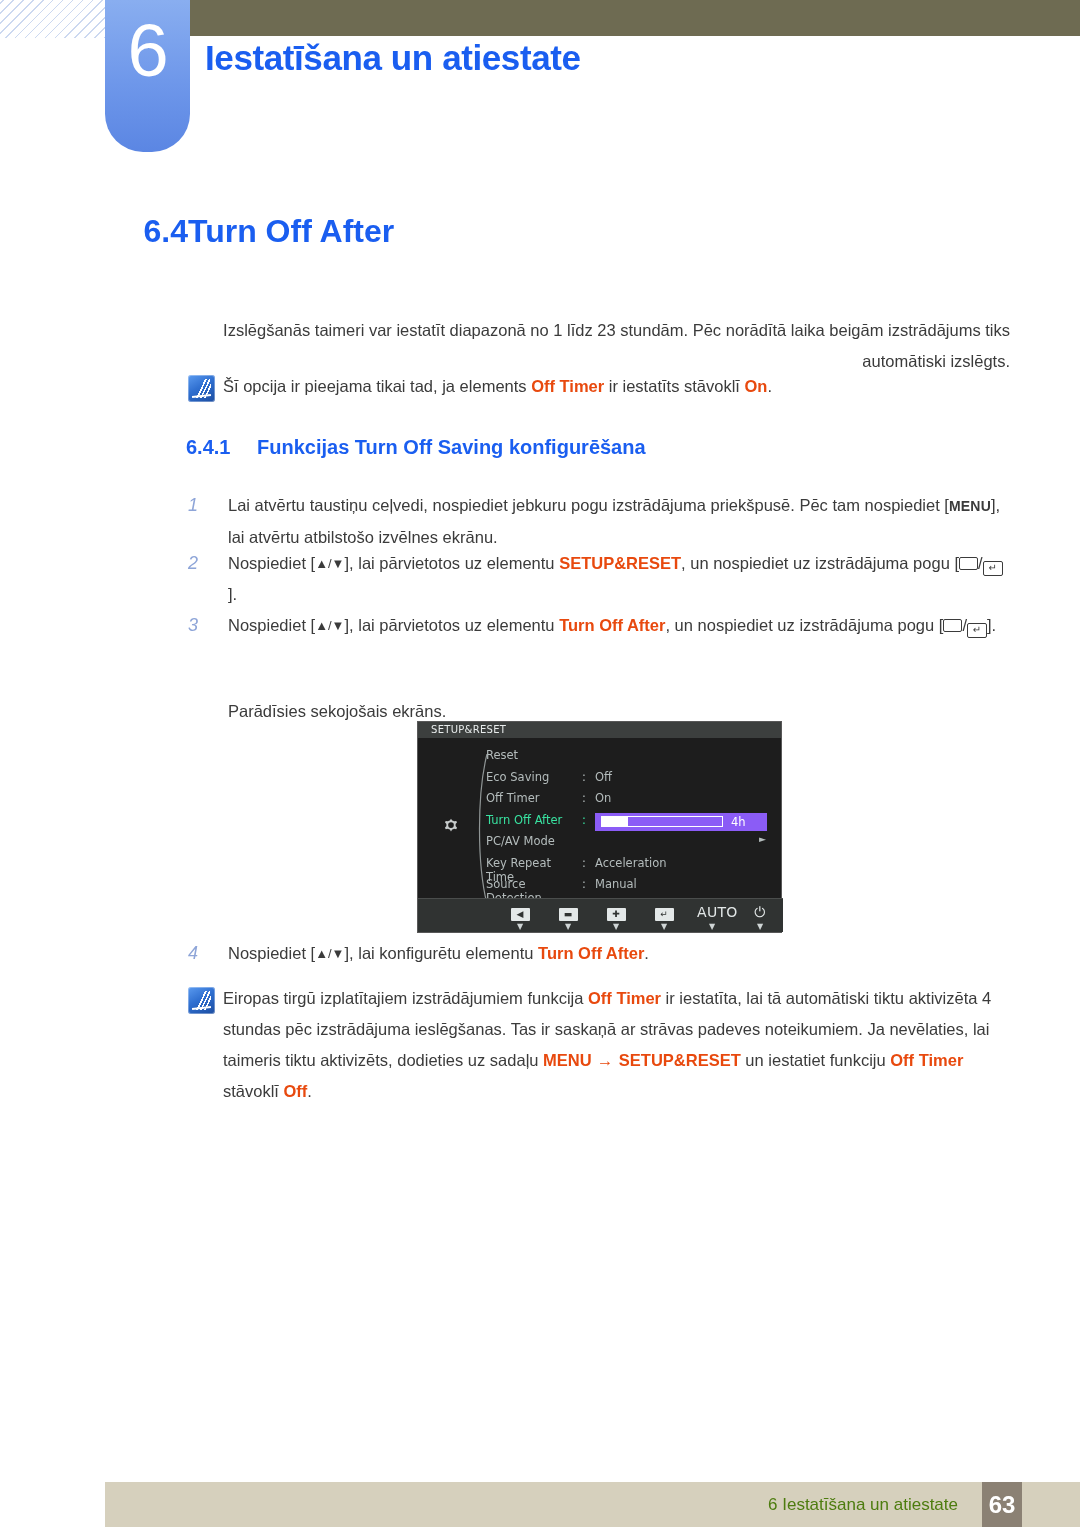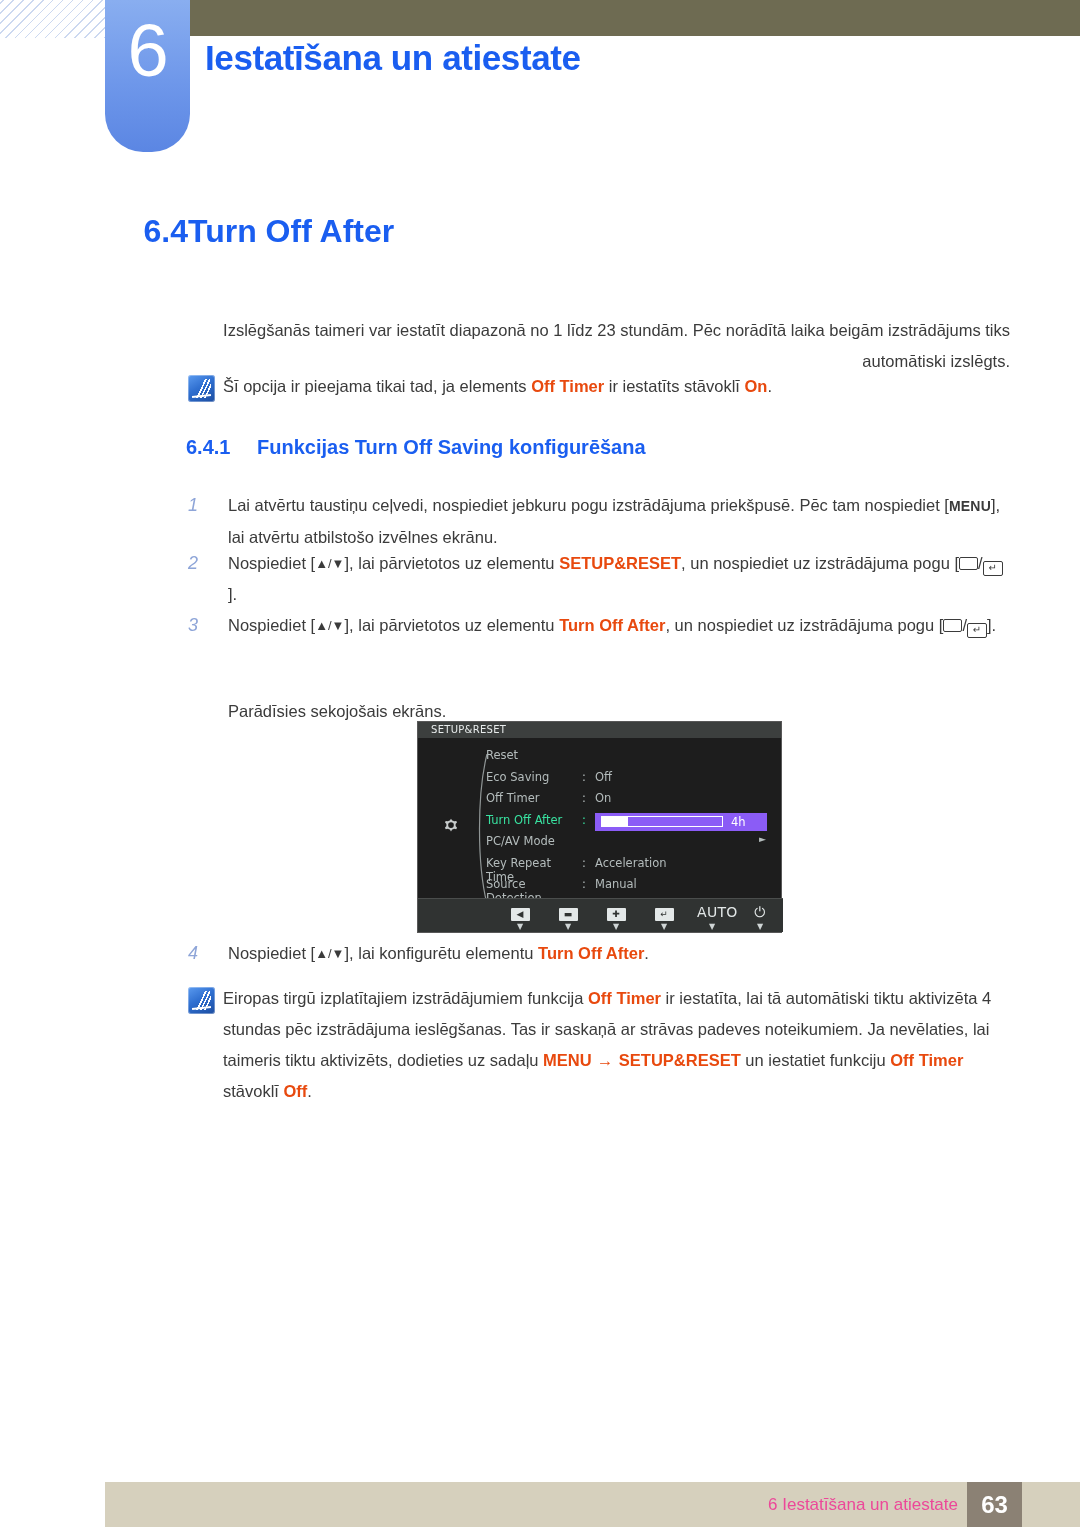"6 Iestatīšana un atiestate" .footer-text { color: #ec4899 -> #4d7c0f }
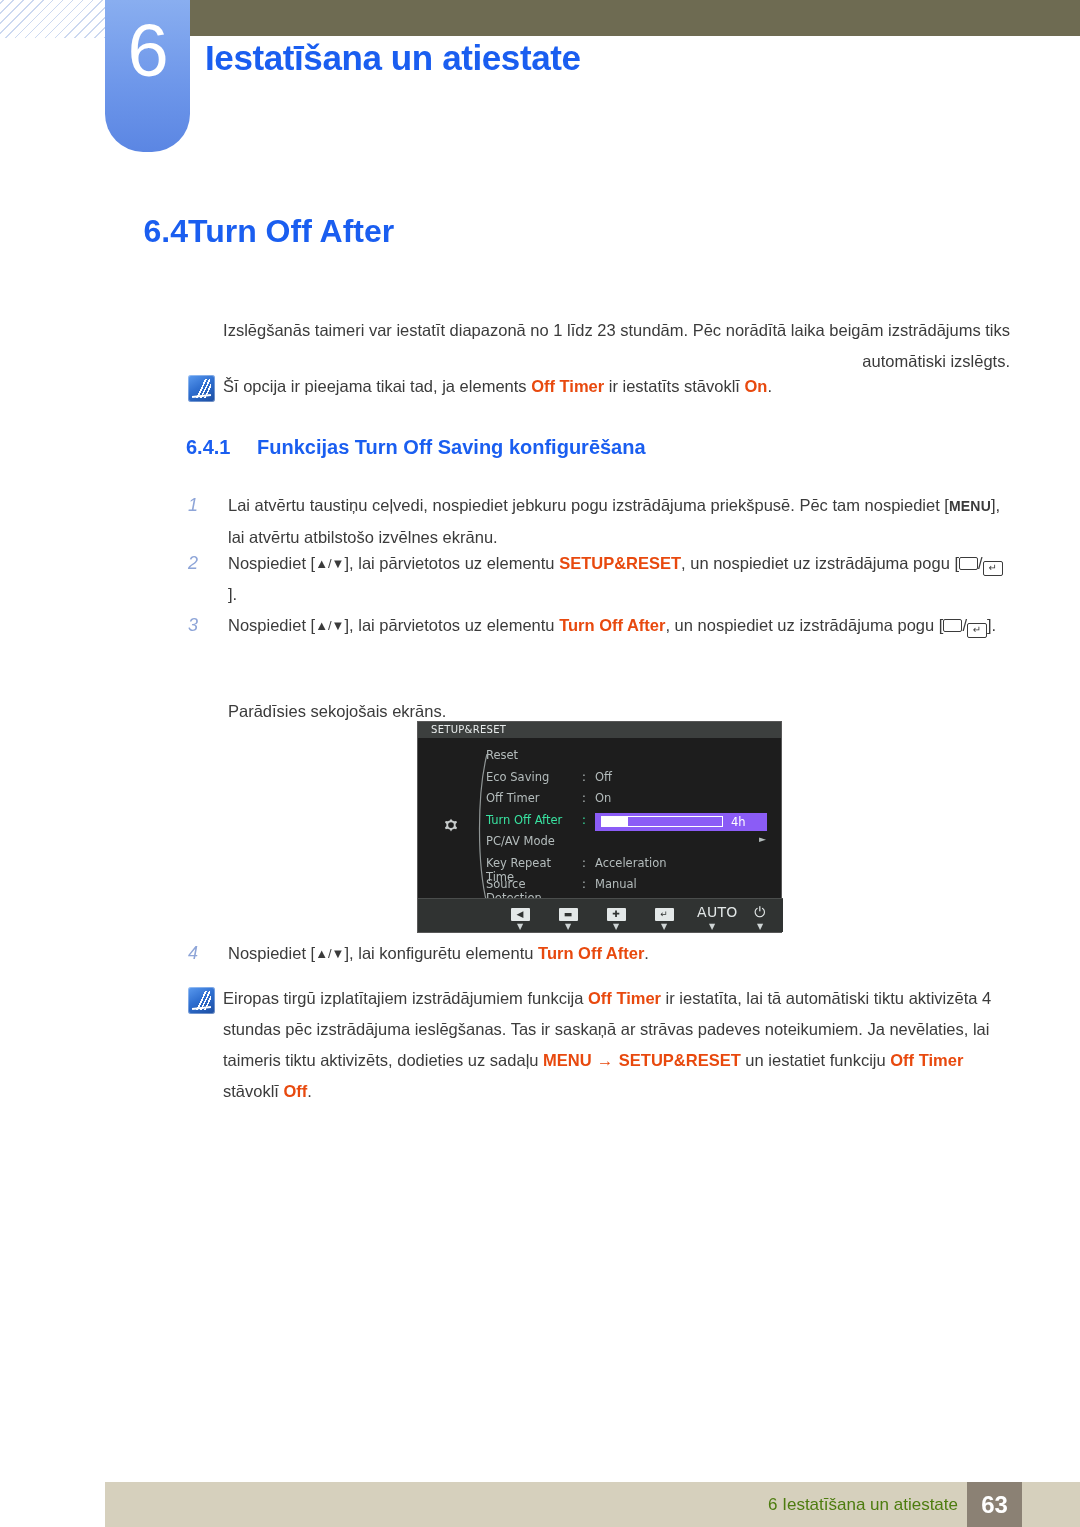"63" .page-box { width: 55px -> 40px }
